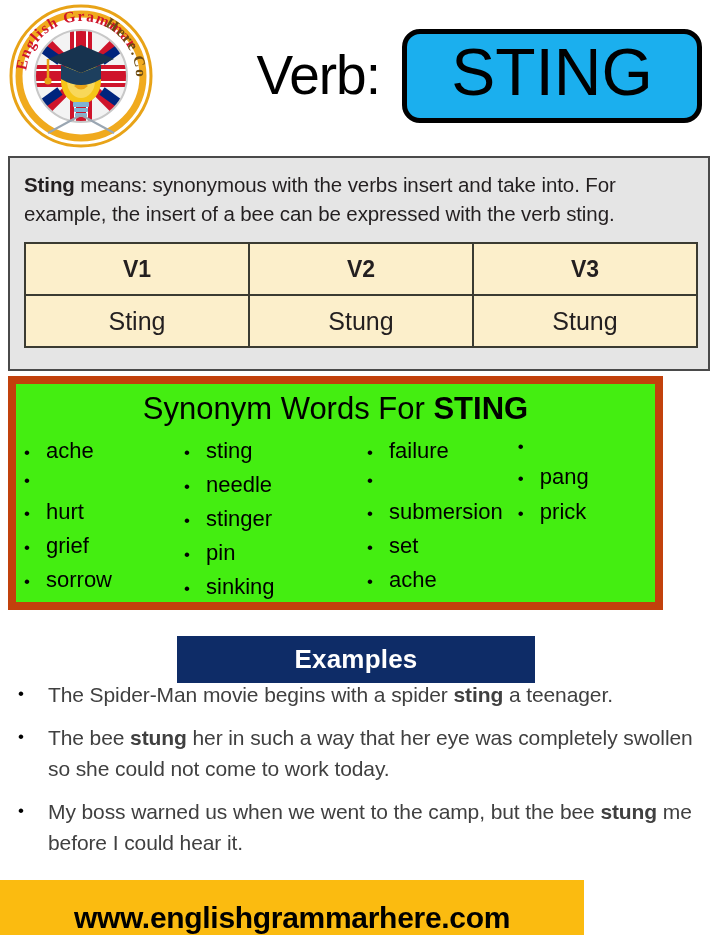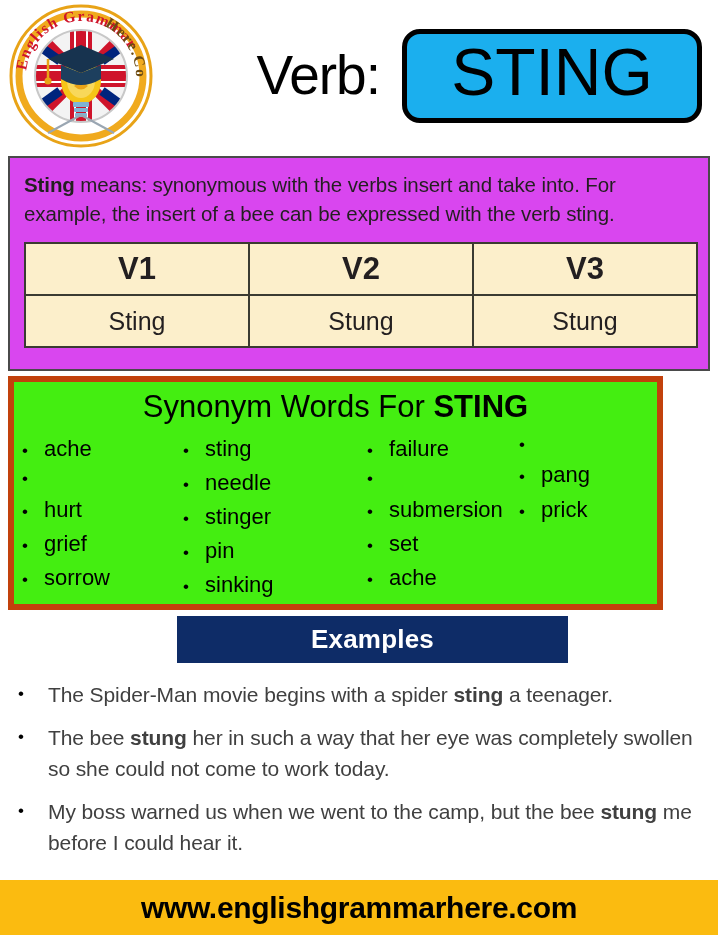"Sting means: synonymous with the" .cream-panel { background: #d946ef -> #e5e5e5 }
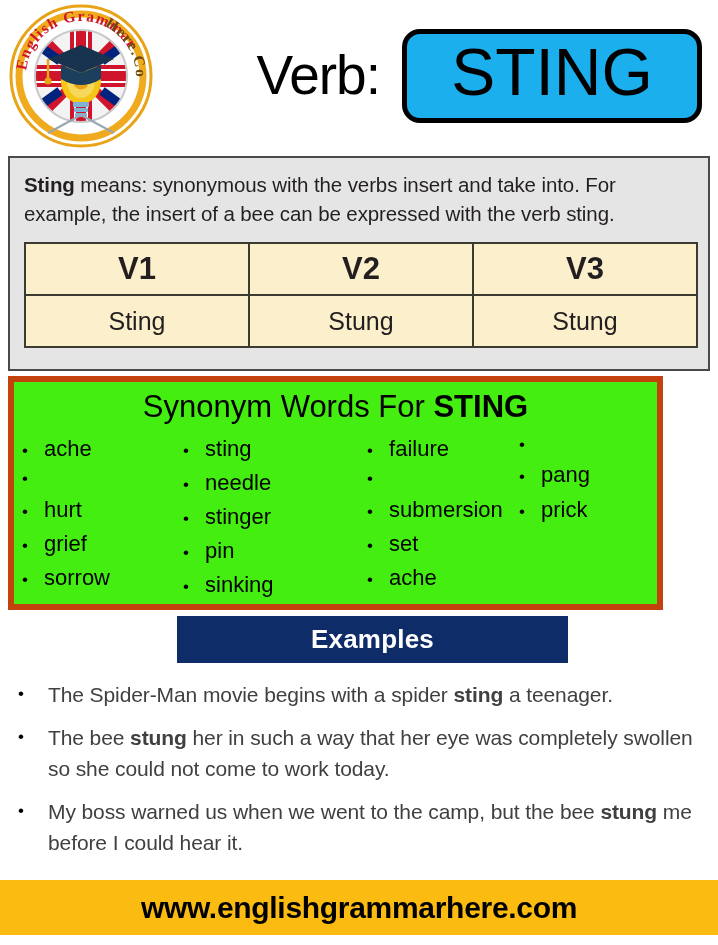"V1" .verb-table .th-cell { font-size: 31px -> 23px }
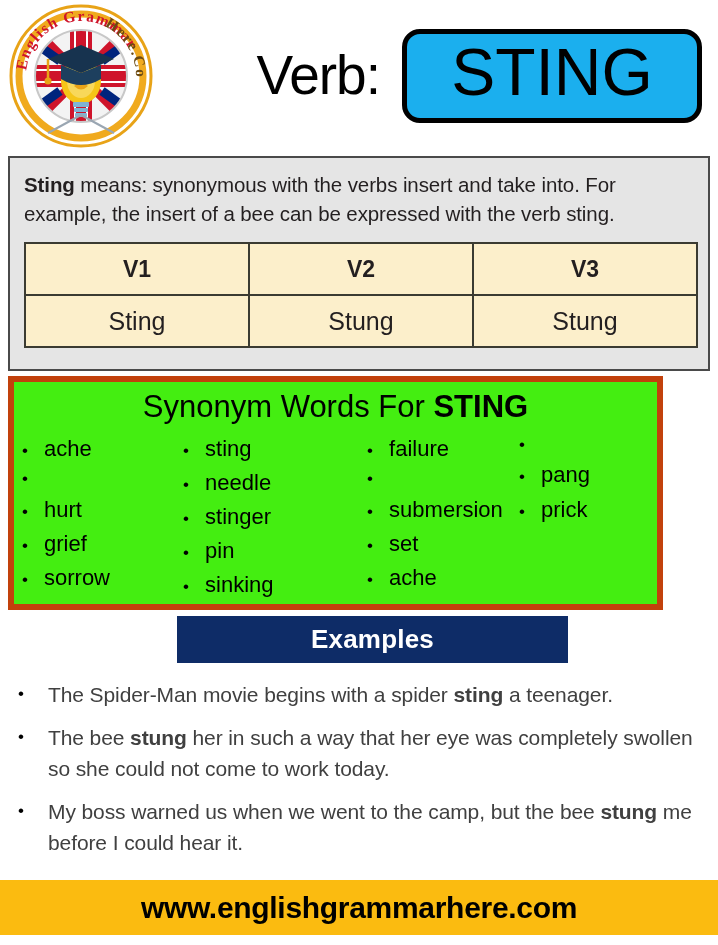"Synonym Words For STING" .green-panel { border: 6px solid #c2410c -> 8px solid #c2410c }
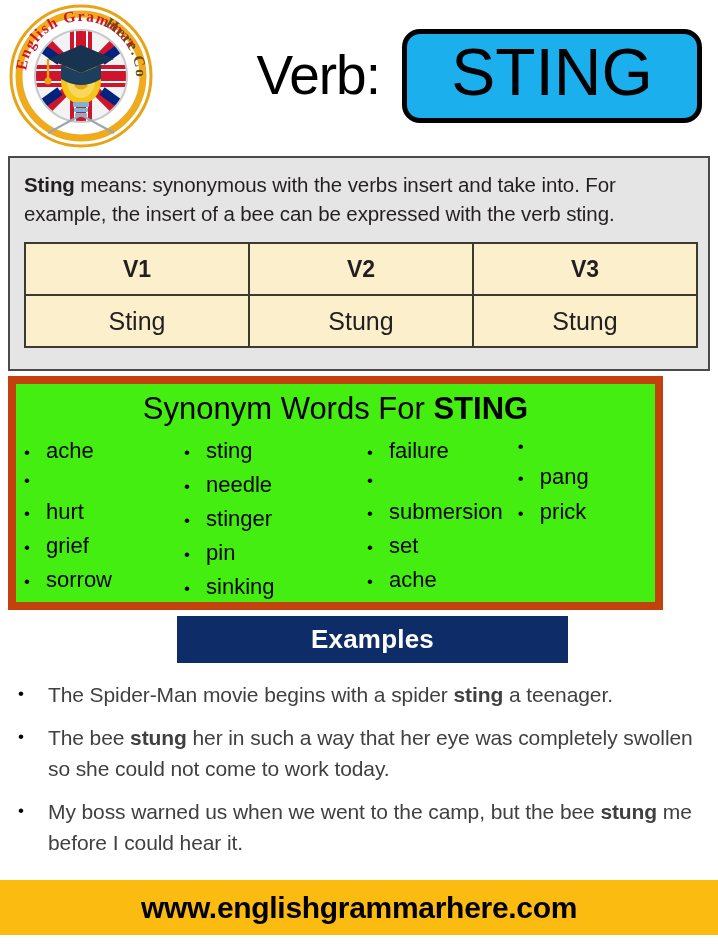"Examples" .examples-header { top: 616px -> 636px; width: 391px -> 358px }
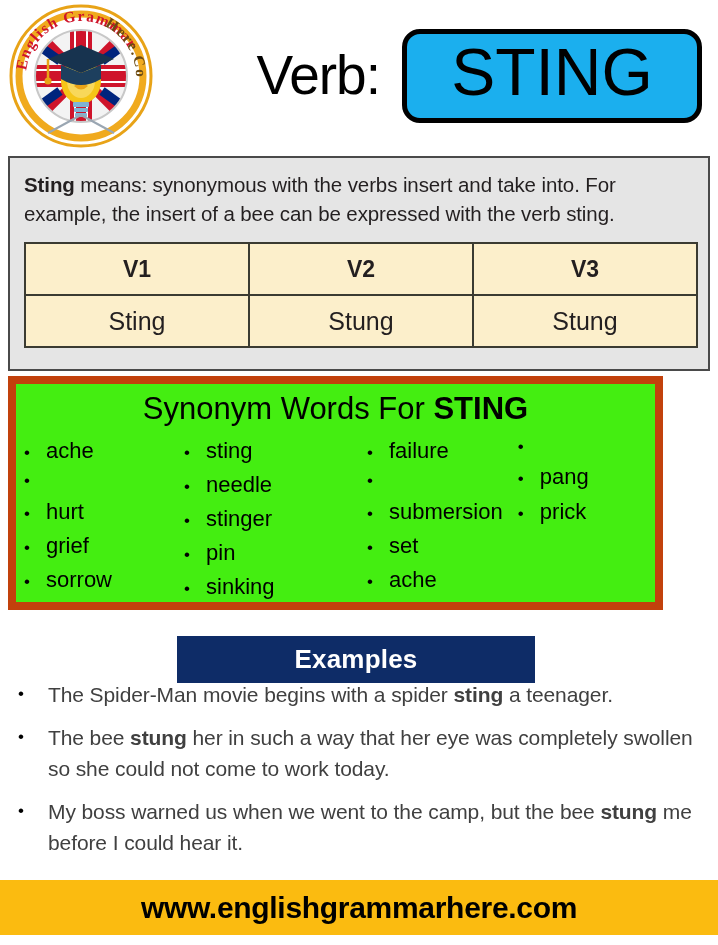"www.englishgrammarhere.com" .footer { align-items: center -> flex-end; width: 718px -> 584px }
